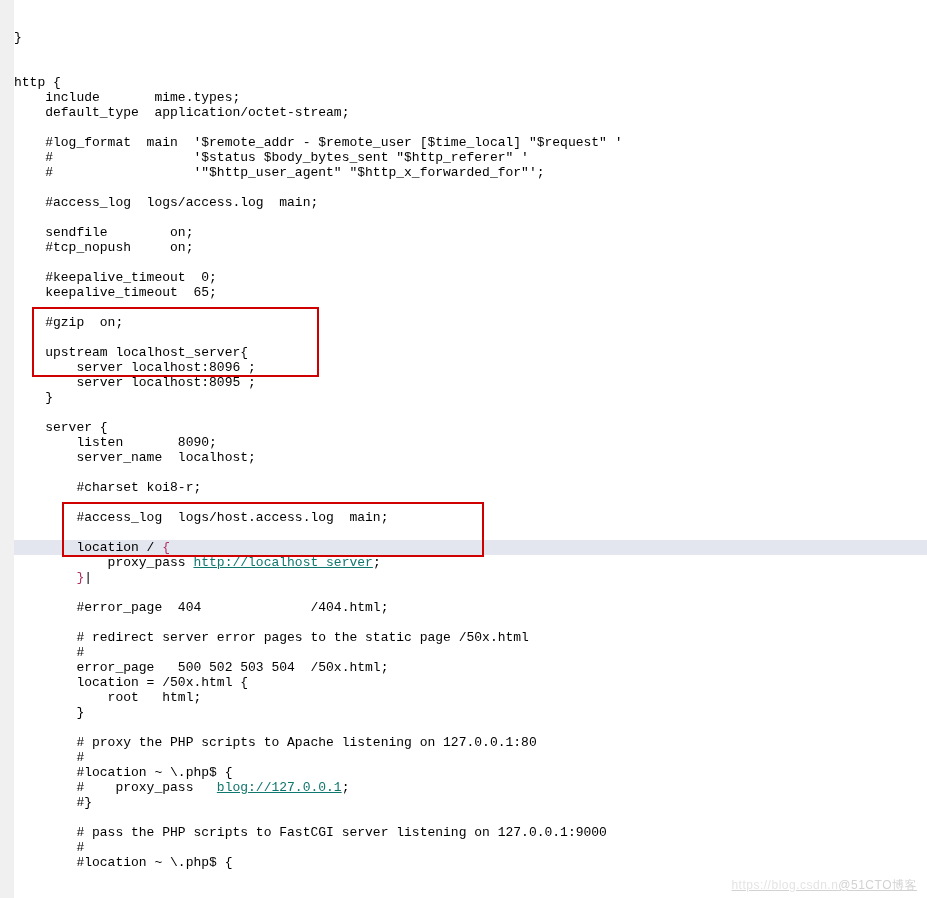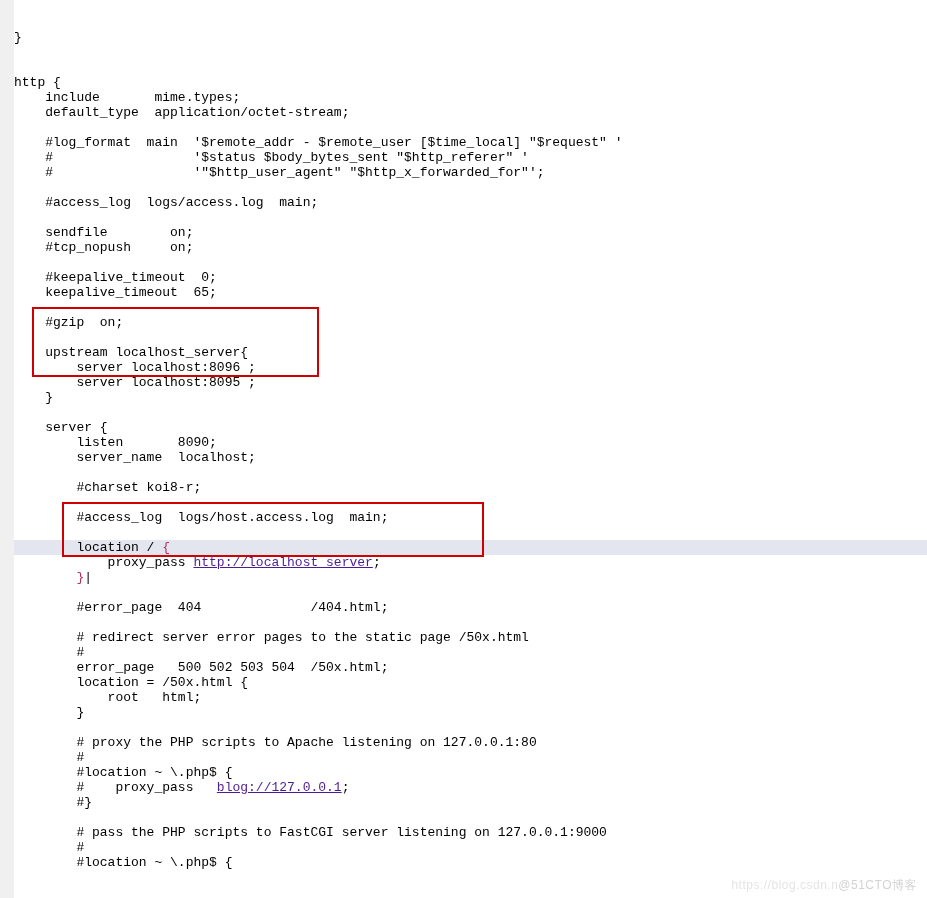"http://localhost_server" a.conf-link { color: #4c1d95 -> #0f766e }
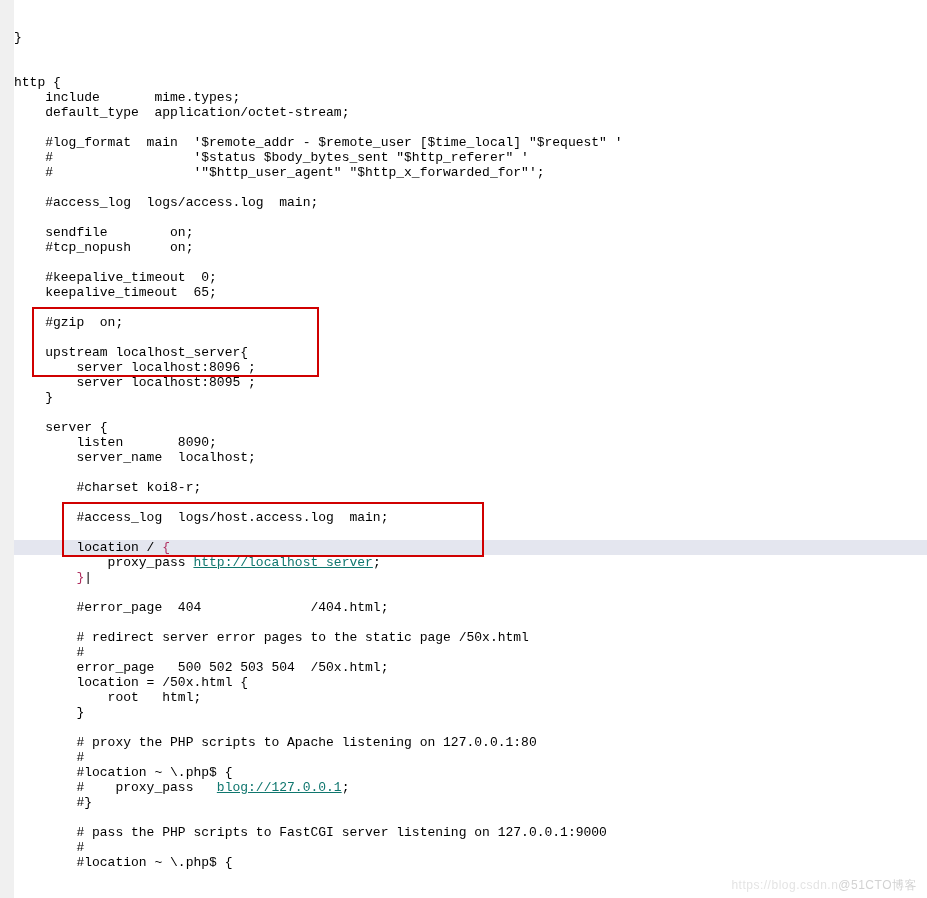"https://blog.csdn.n@51CTO博客" .watermark { text-decoration: none -> underline }
